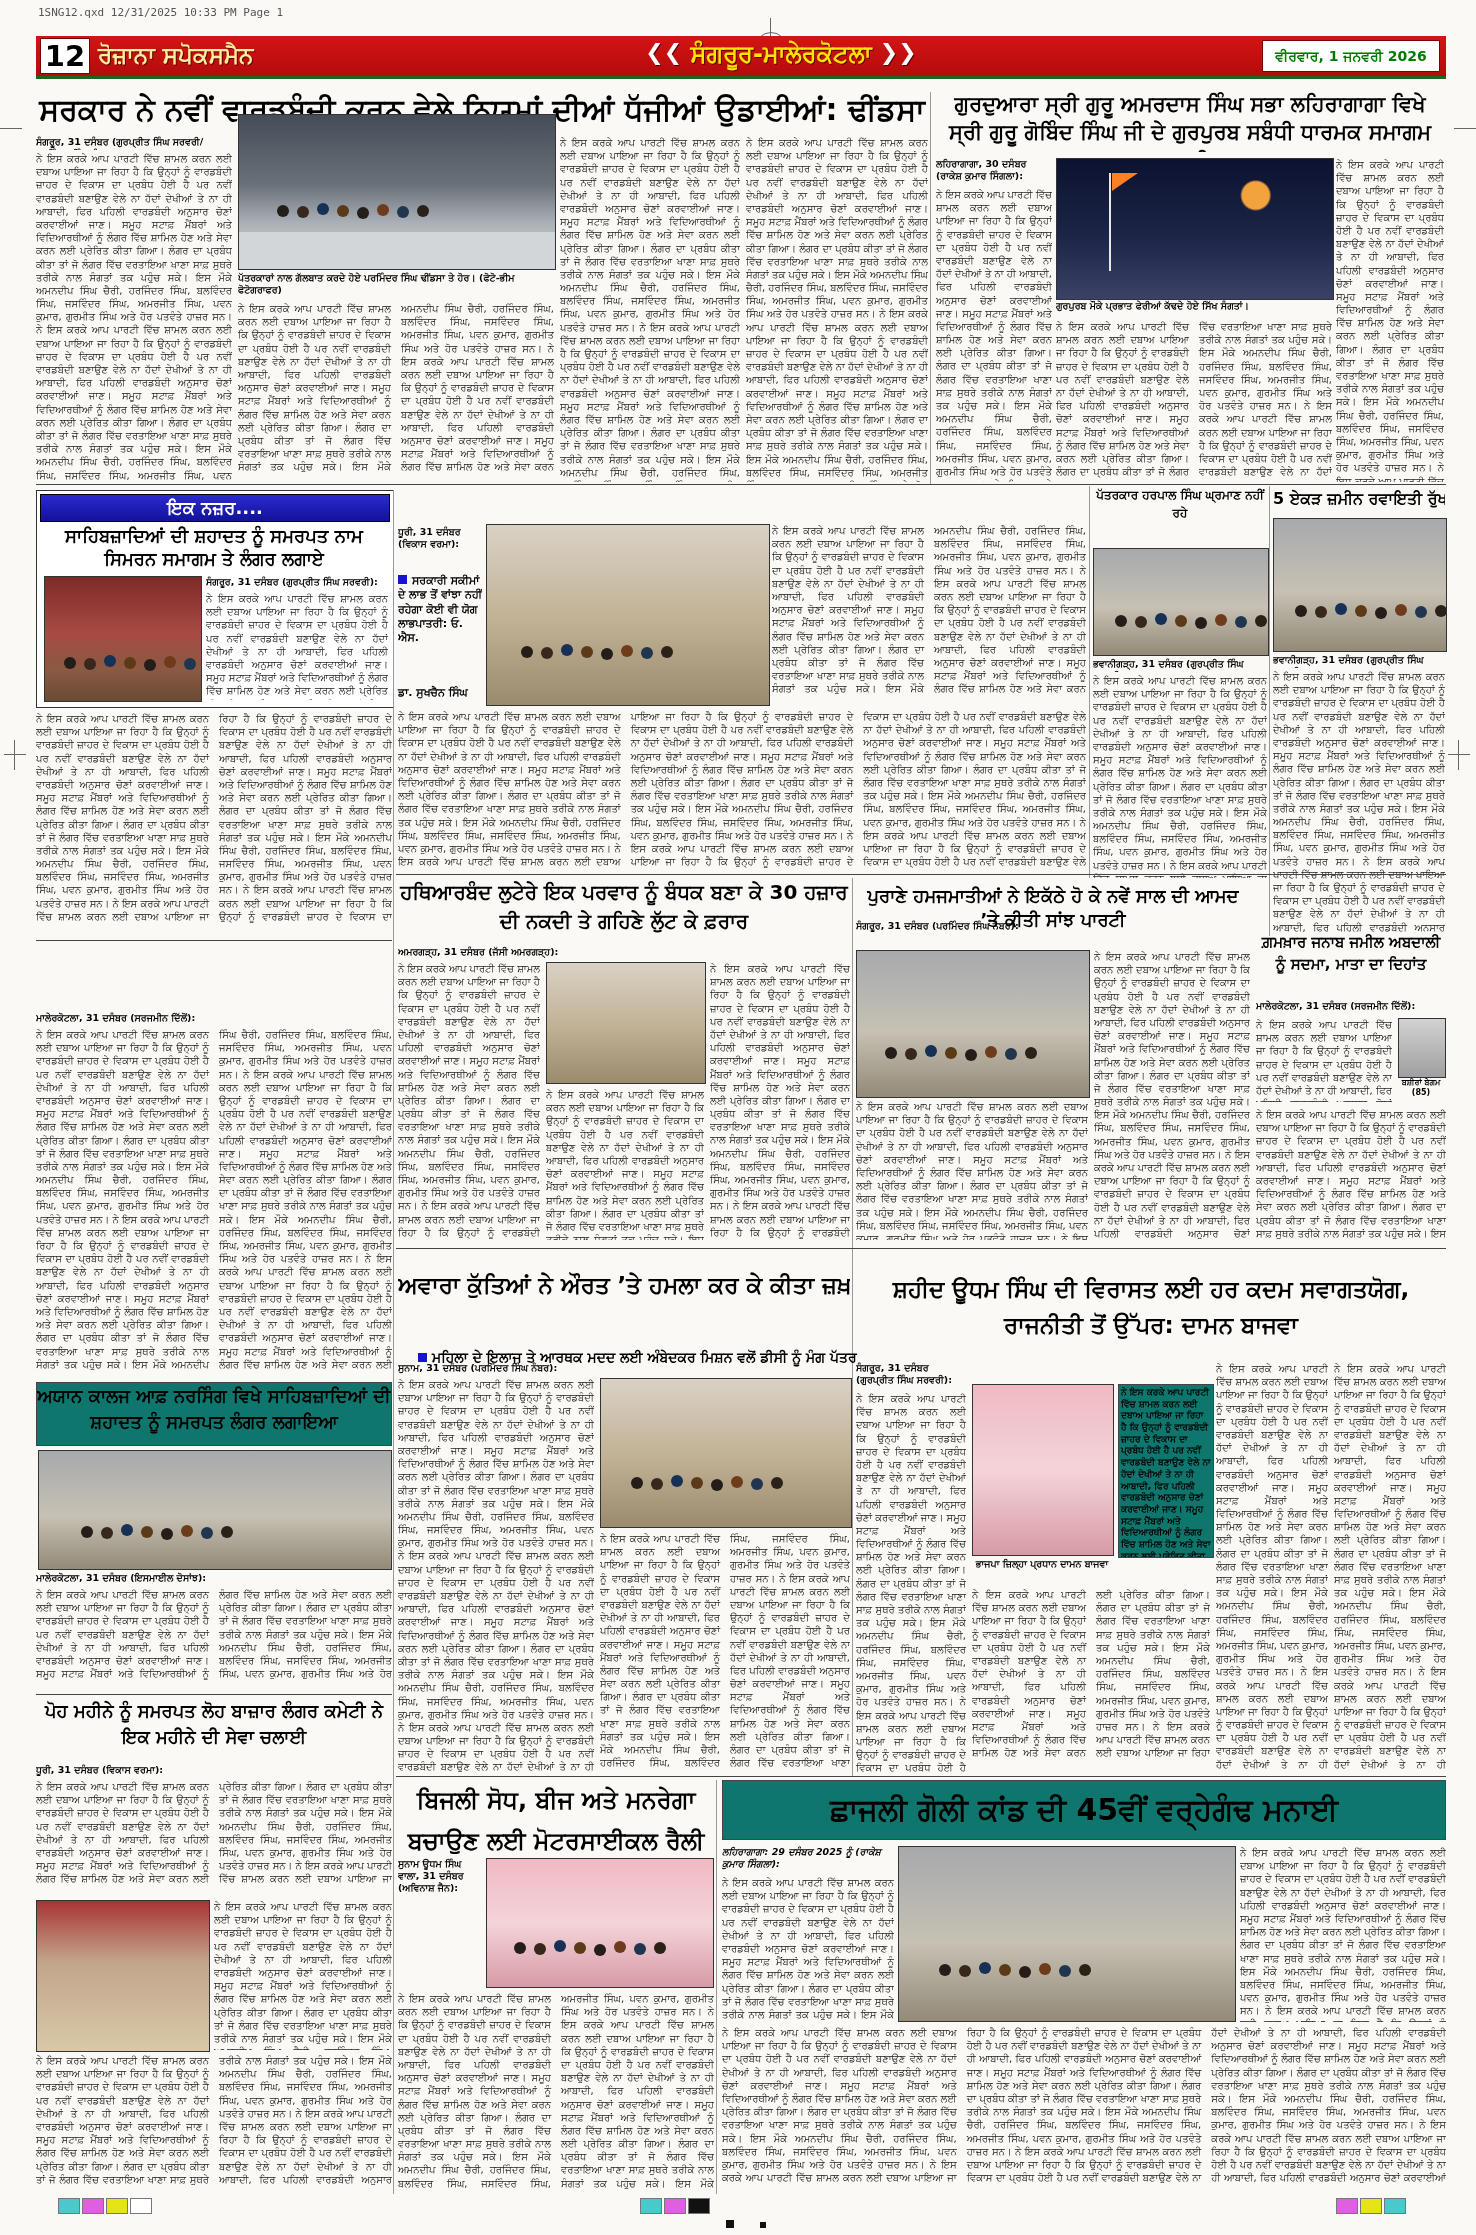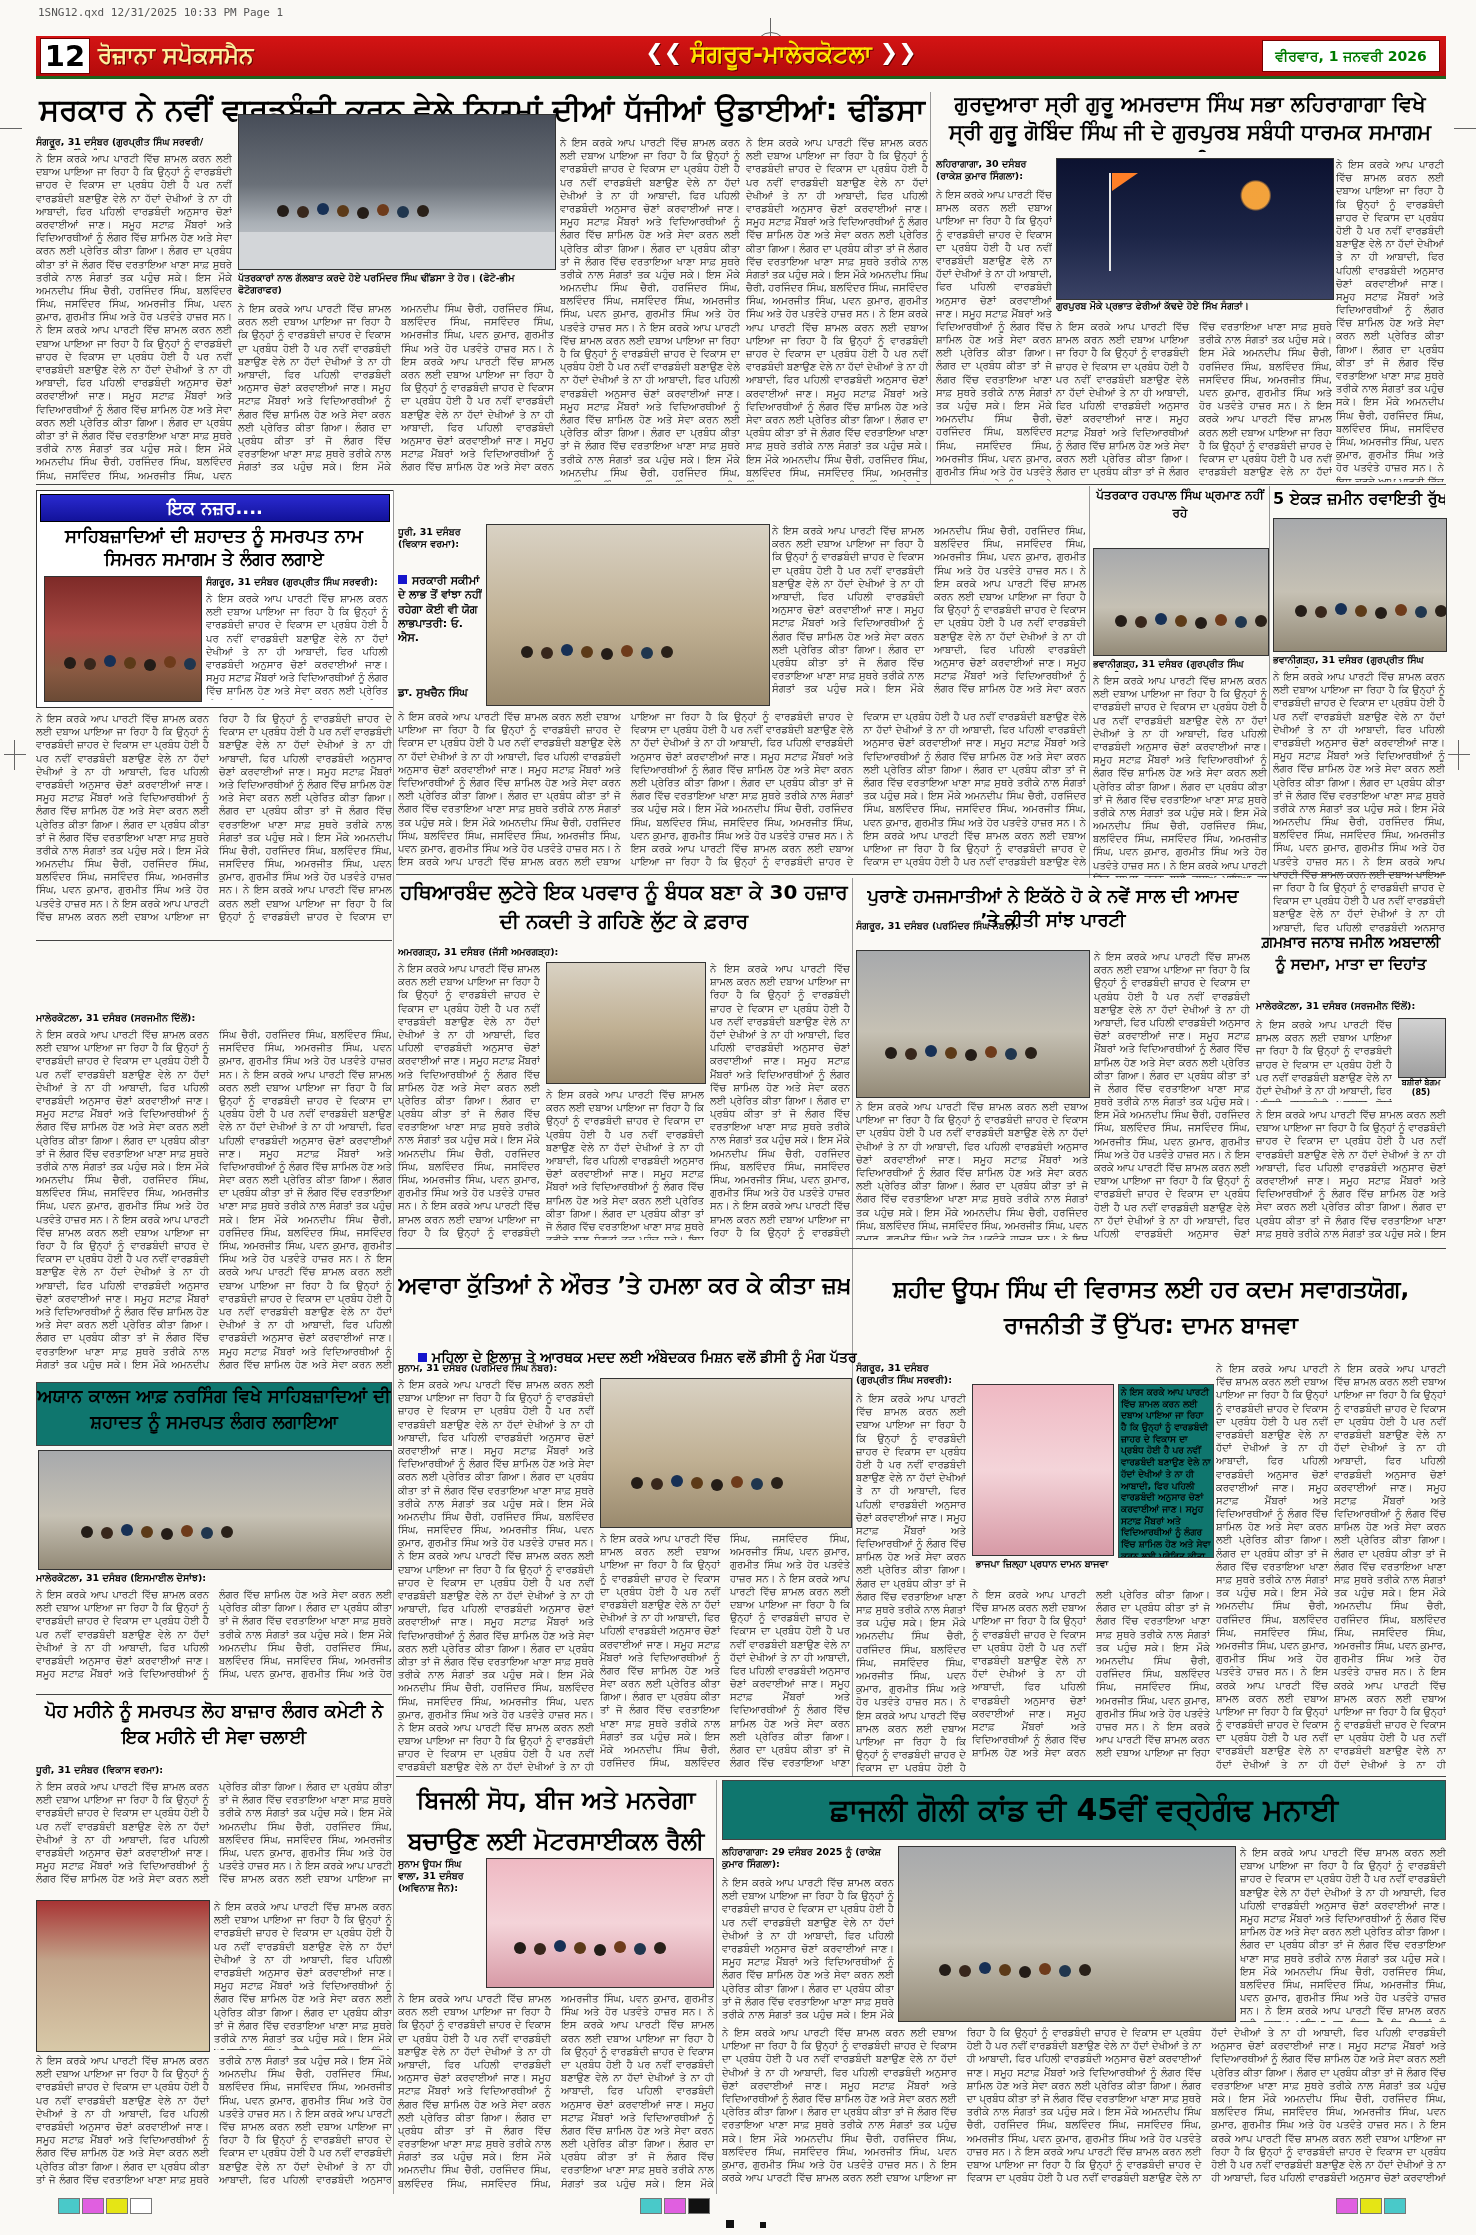"ਲਹਿਰਾਗਾਗਾ: 29 ਦਸੰਬਰ 2025 ਨੂੰ" div.by { font-style: none -> italic }
